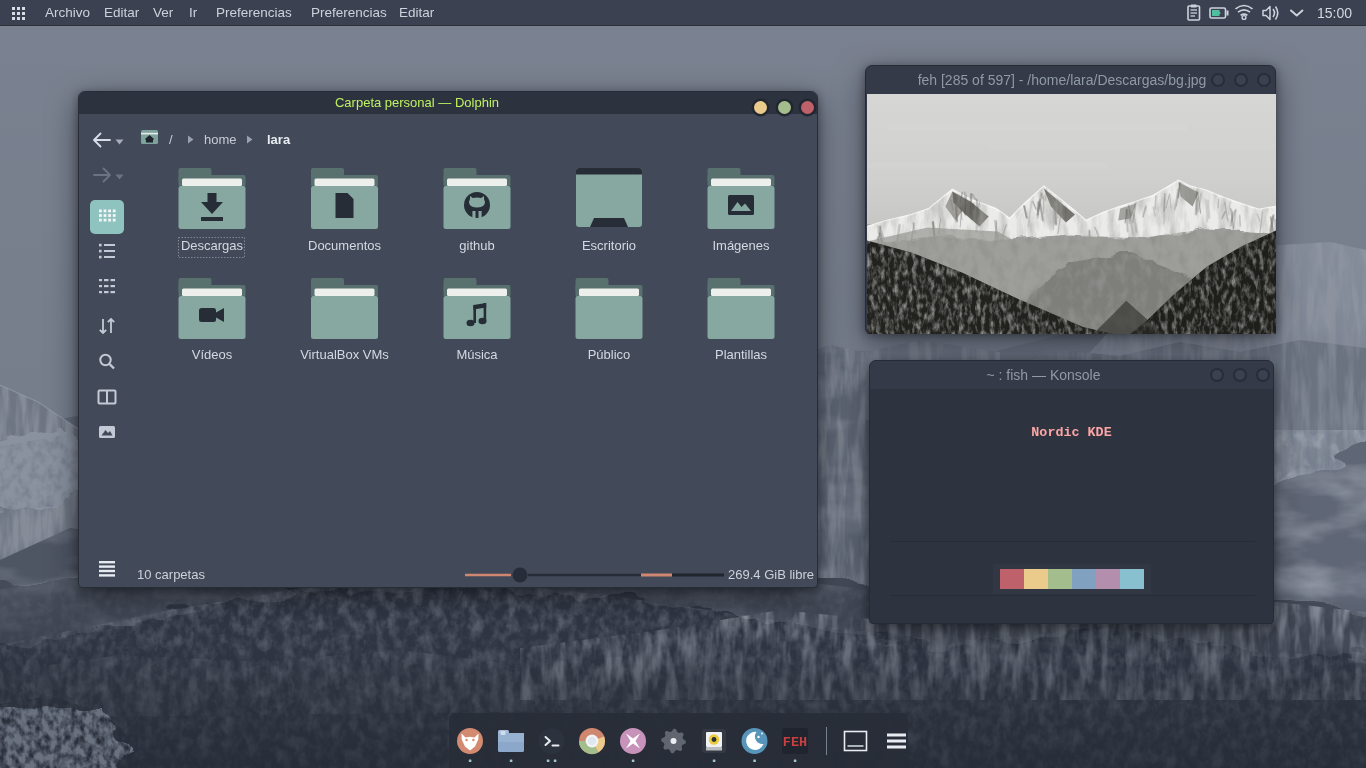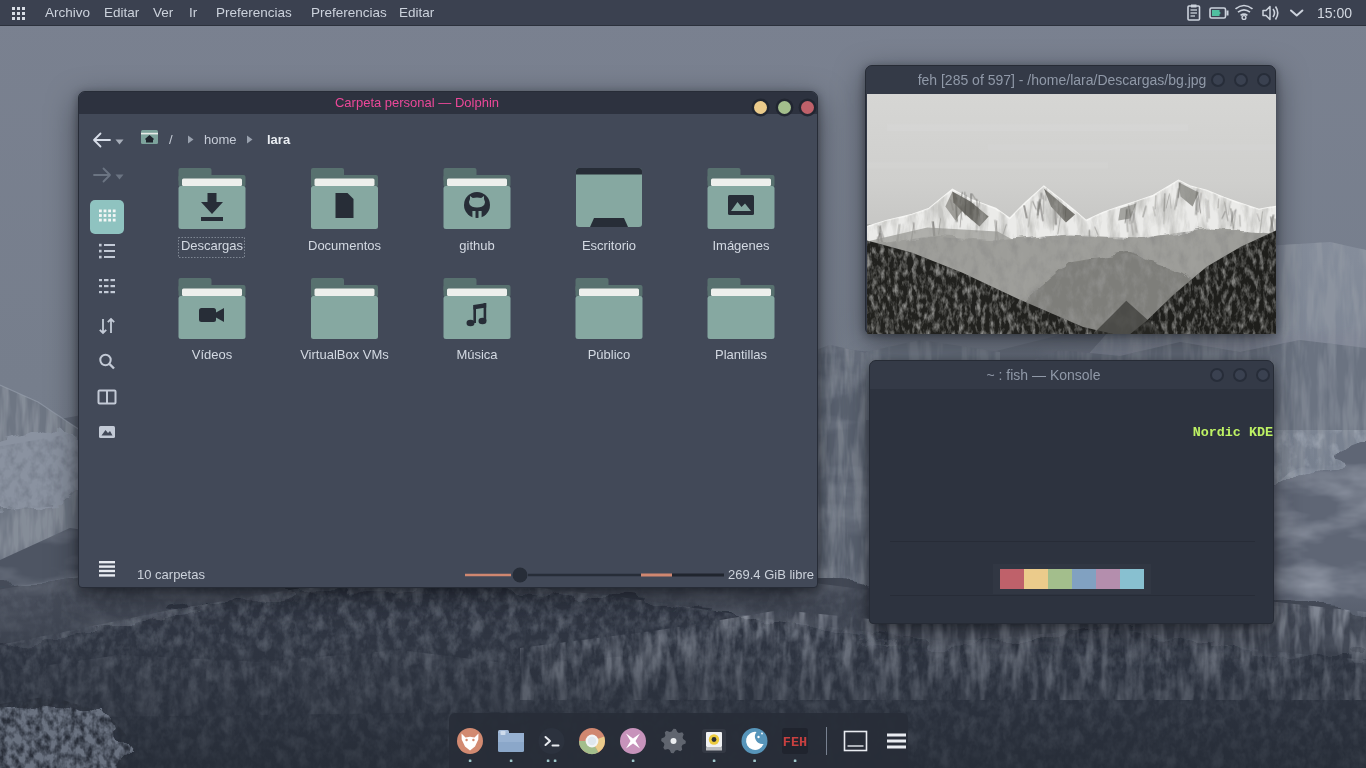"Carpeta personal — Dolphin" #dolphin .titlebar { color: #ec4899 -> #bef264 }
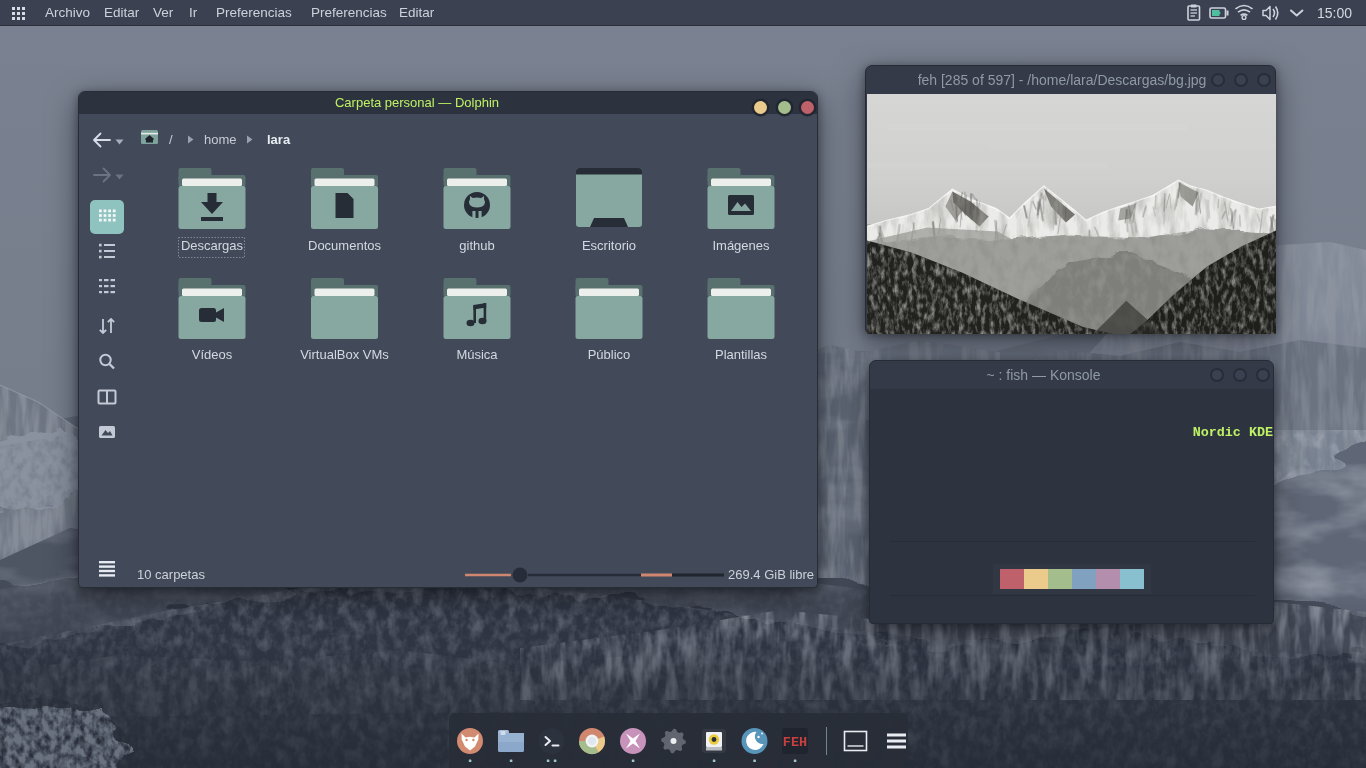"Nordic KDE" div.abs { color: #bef264 -> #fca5a5; text-align: right -> center }
